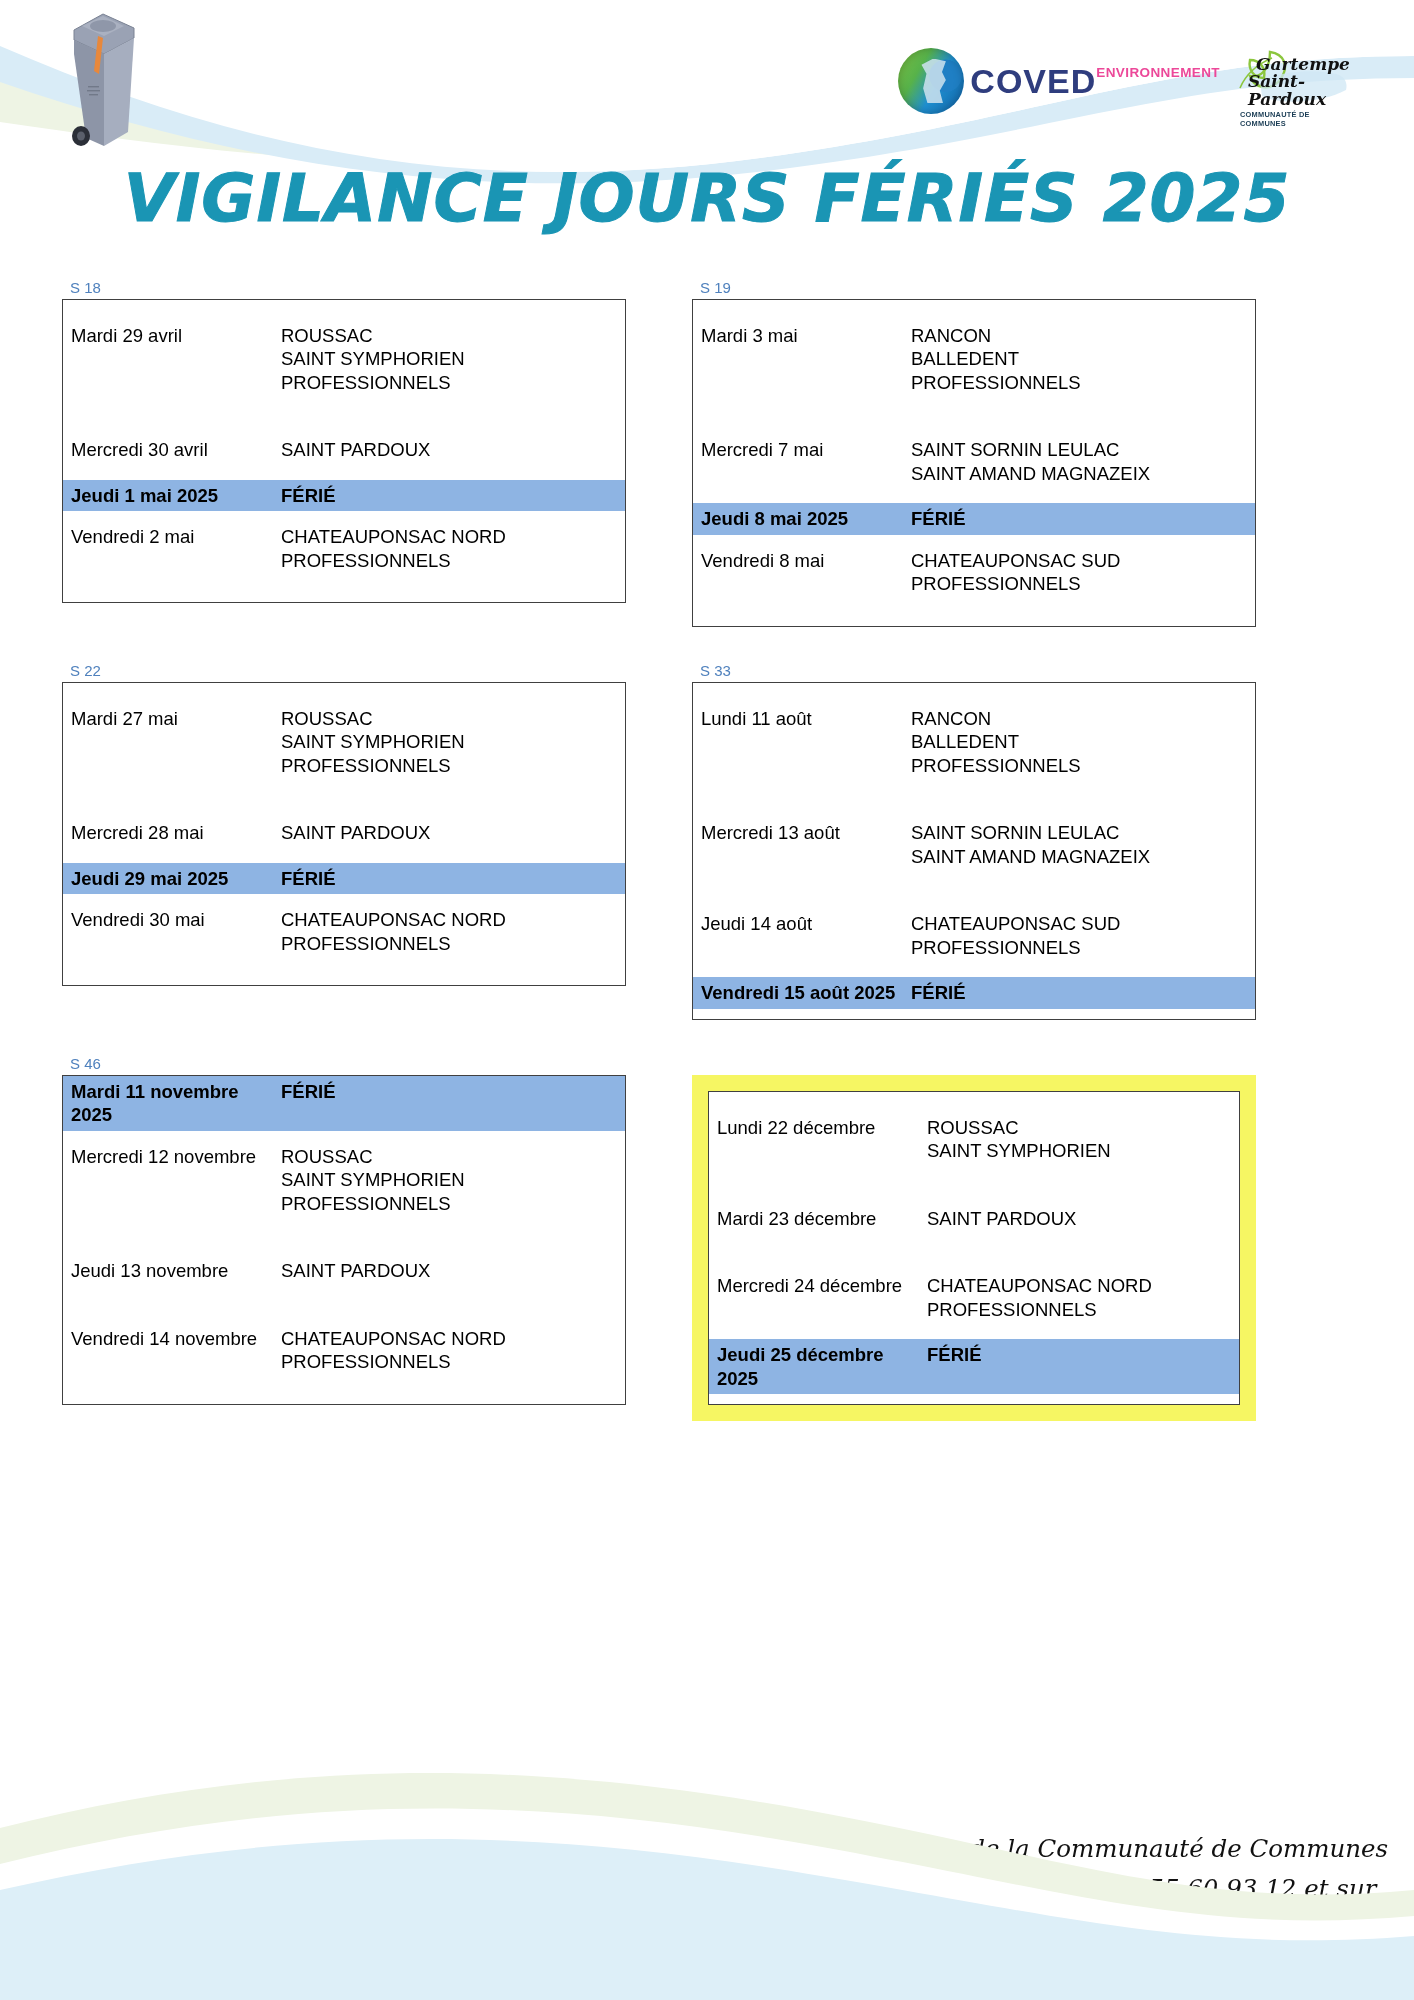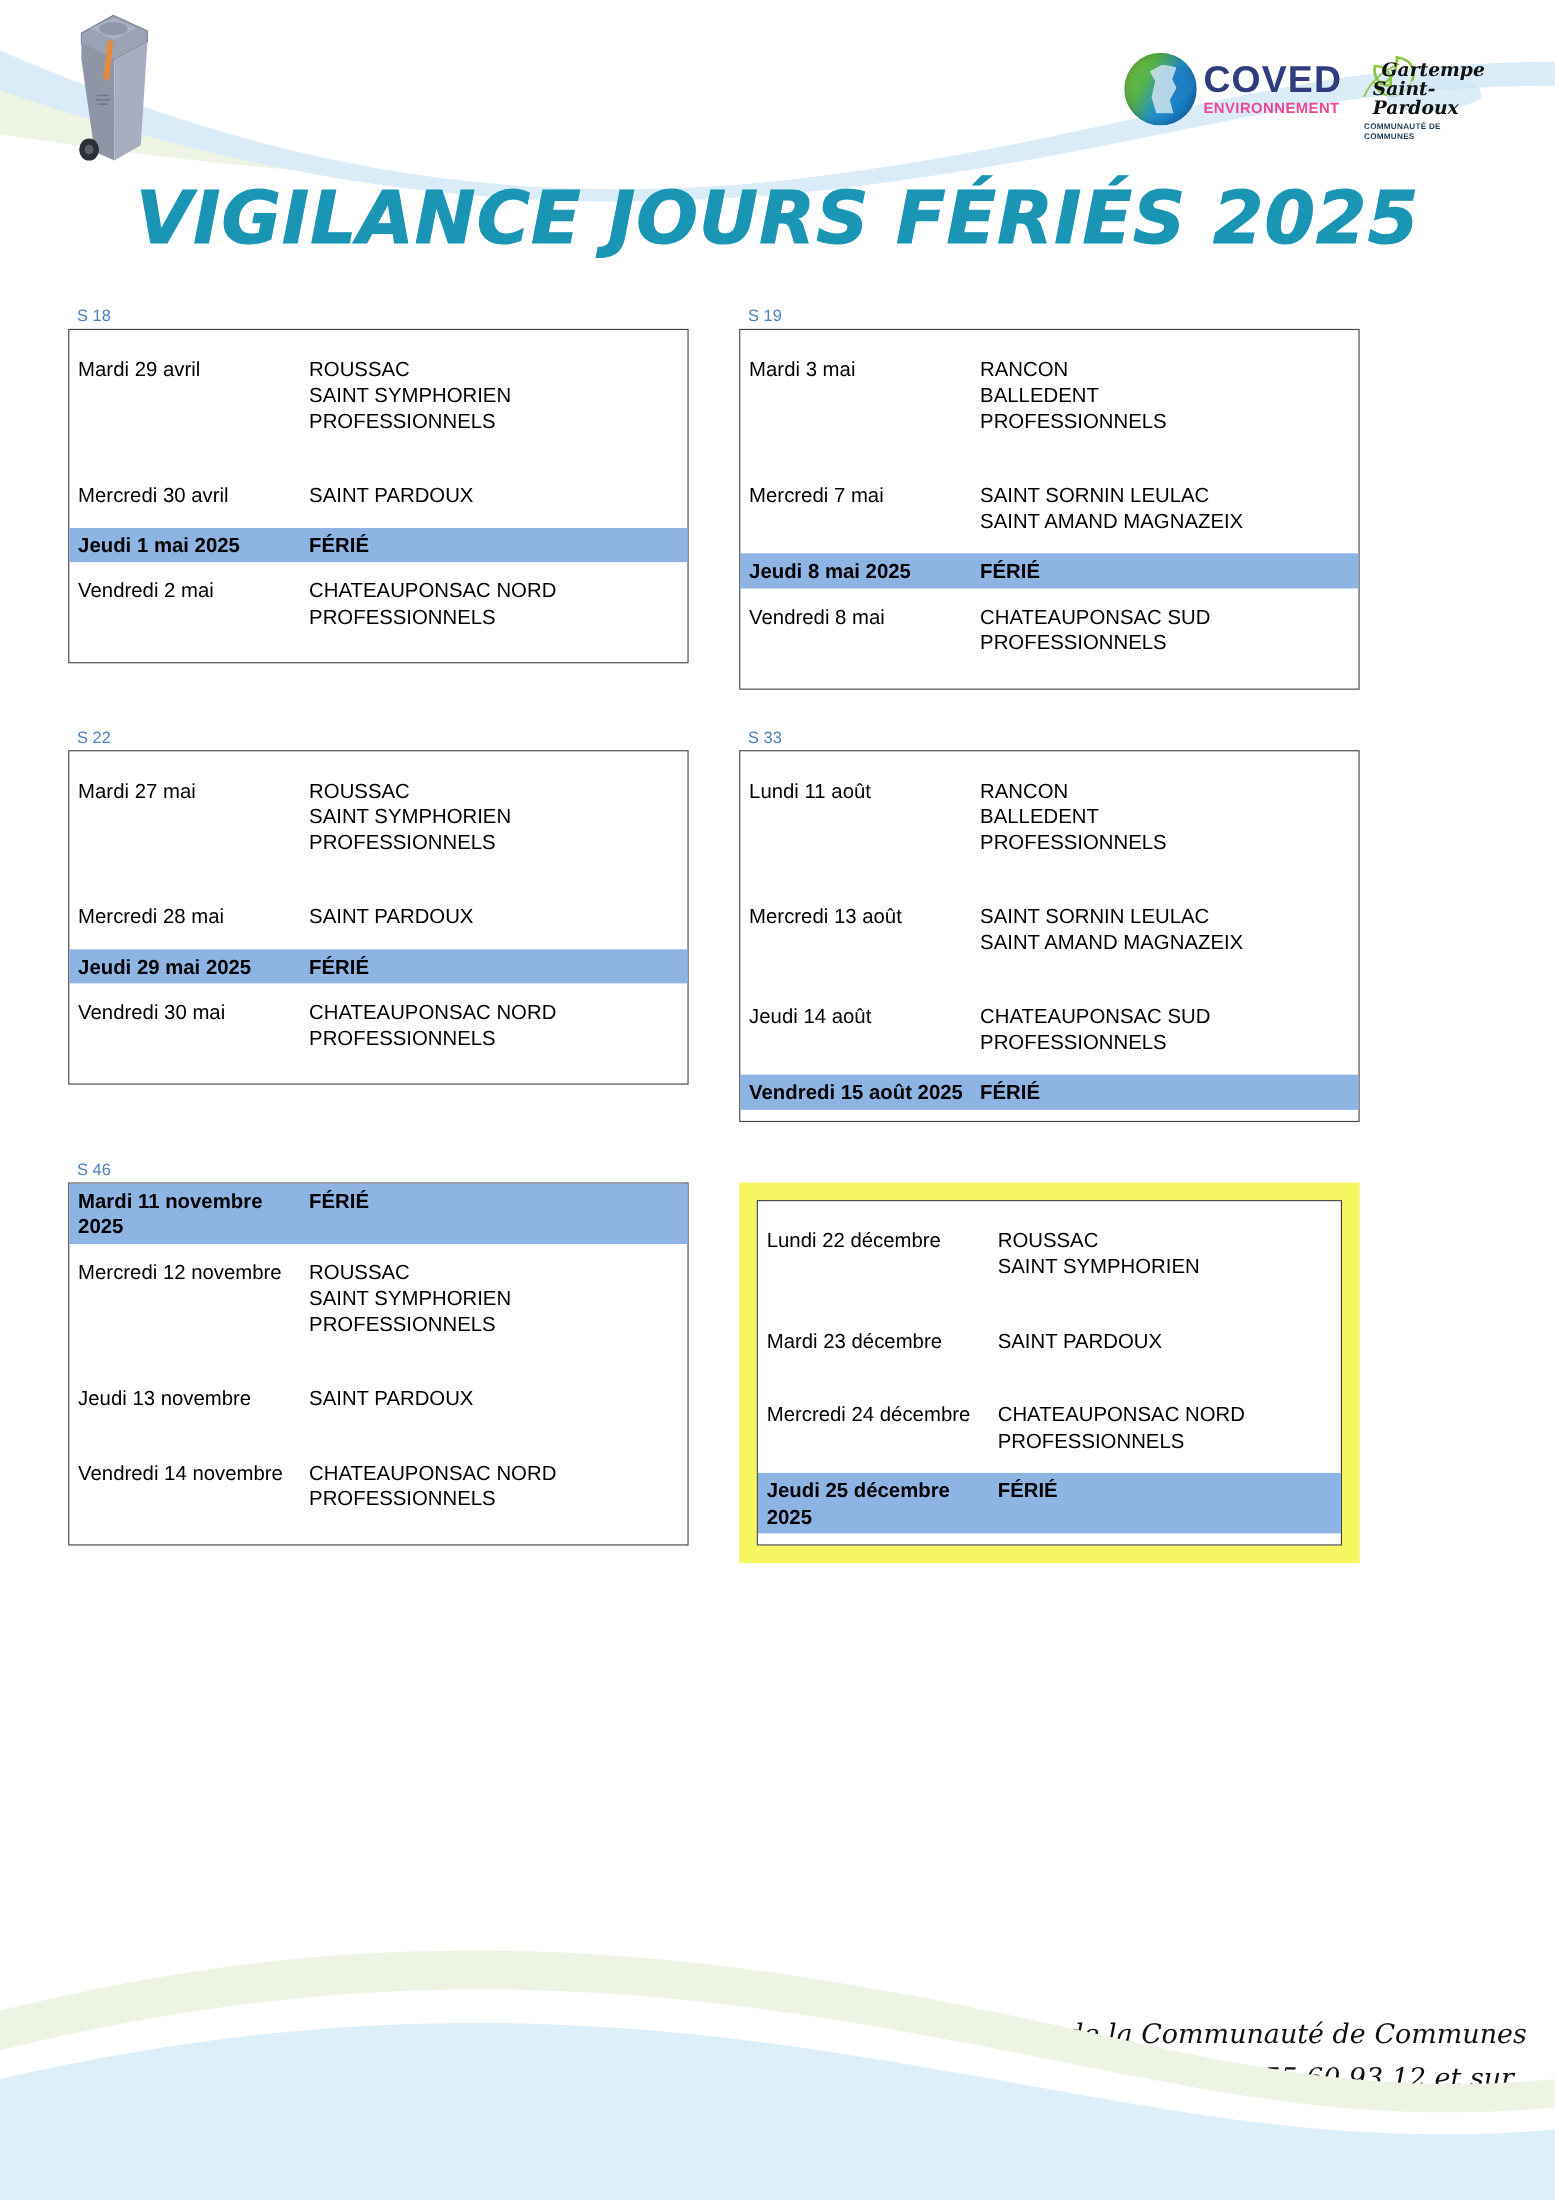"COVED" .coved-words { flex-direction: column -> row }
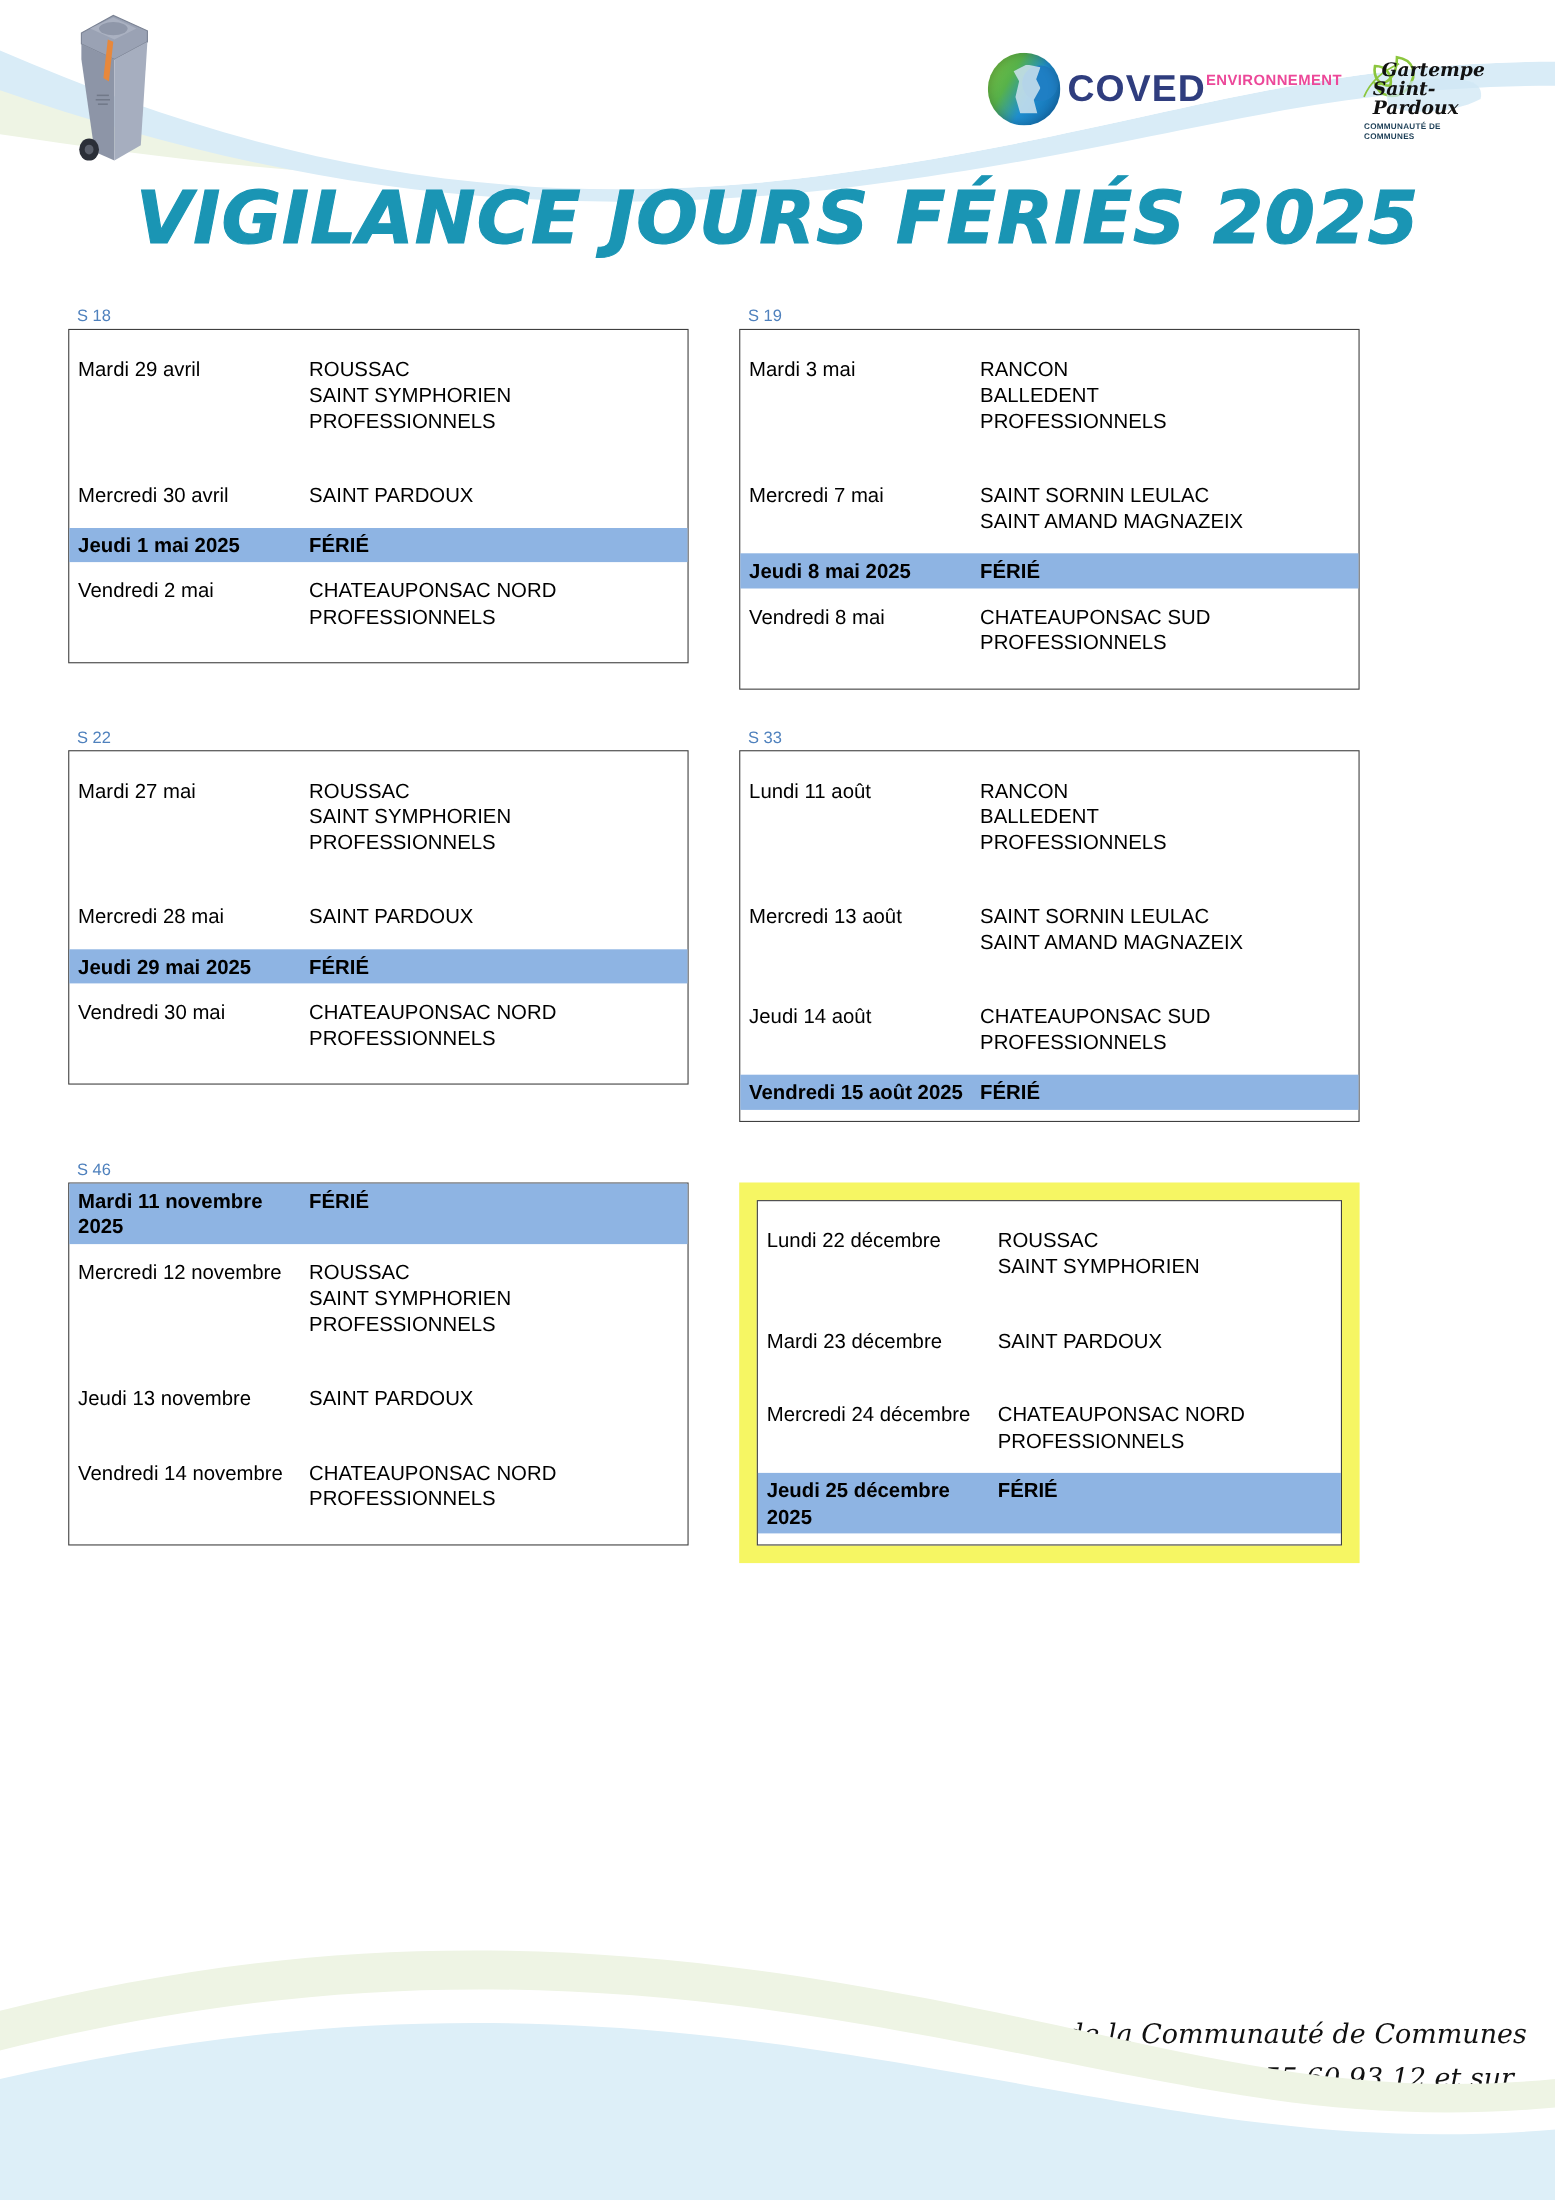"S 18" .row { gap: 46px -> 66px }
